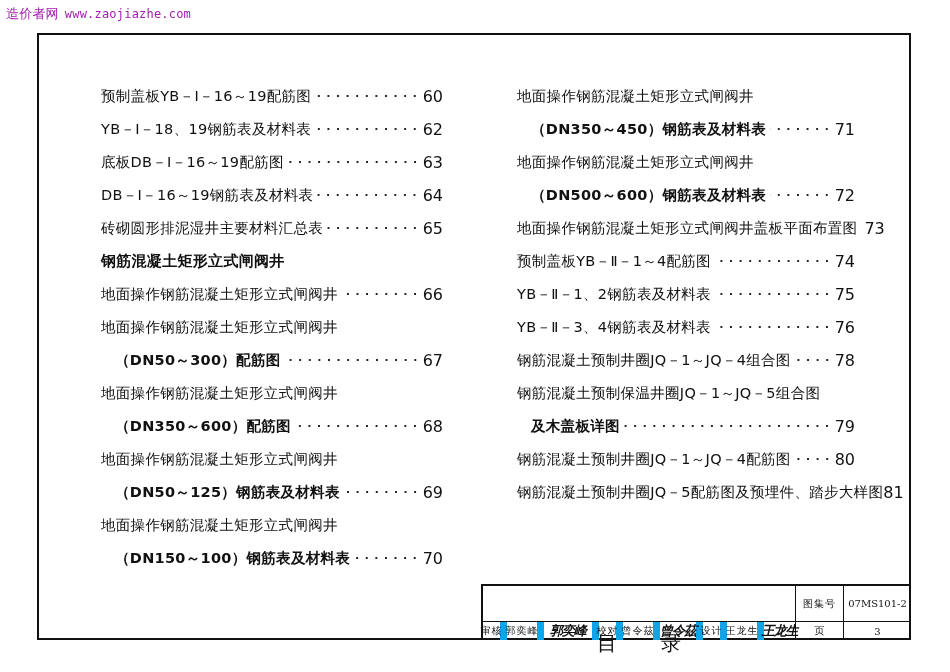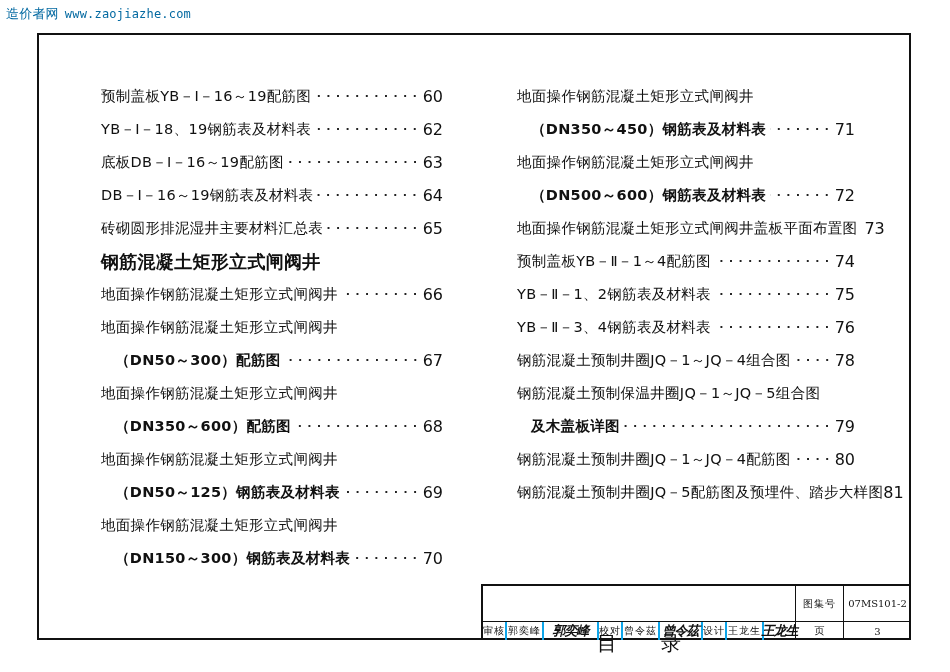"造价者网 www.zaojiazhe.com" .watermark { color: #0369a1 -> #a21caf }
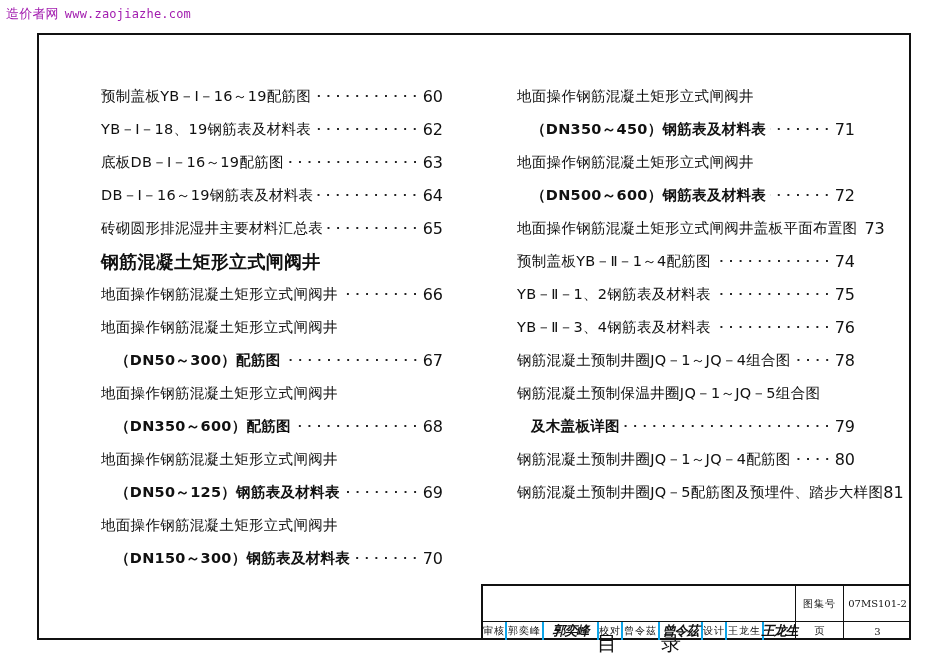"钢筋混凝土矩形立式闸阀井" .row.heading .title { font-size: 18px -> 15px }
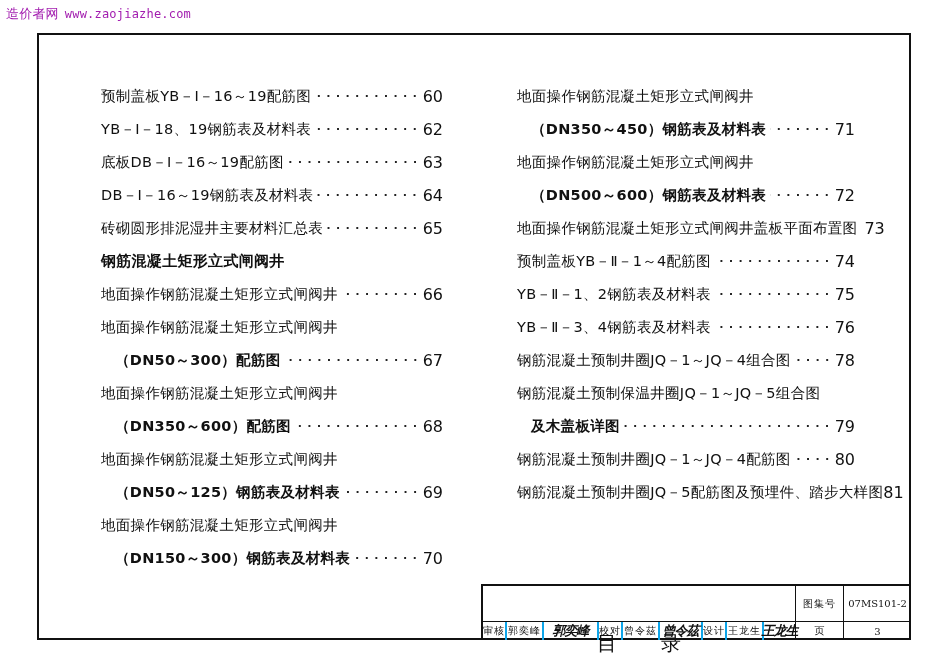"（DN150～300）钢筋表及材料表" span.title { text: 300 -> 100 }
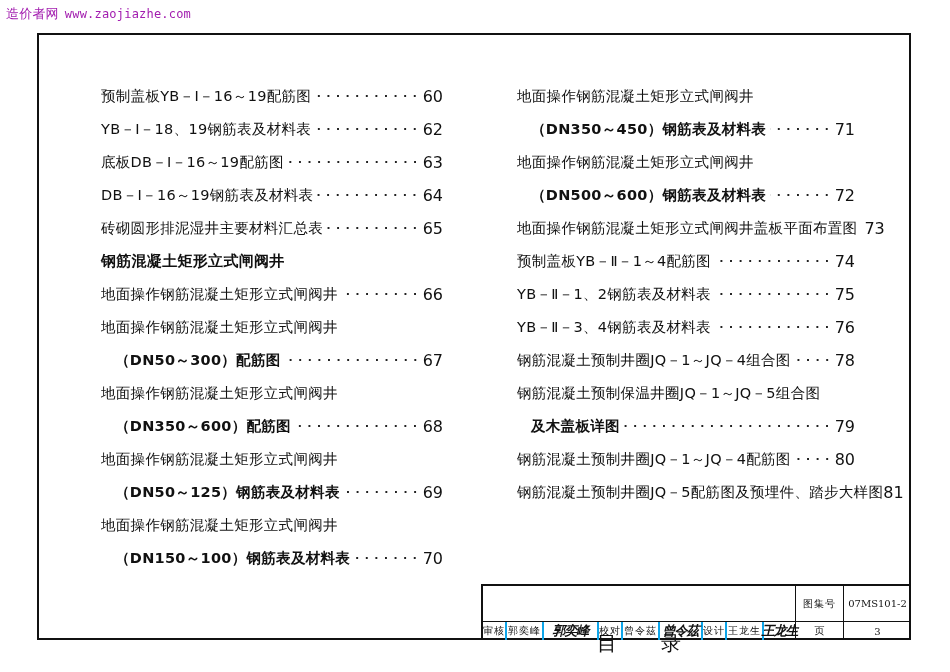"审核" .tb-cell { border-right: 2px solid #0ea5e9 -> 7px solid #0ea5e9 }
